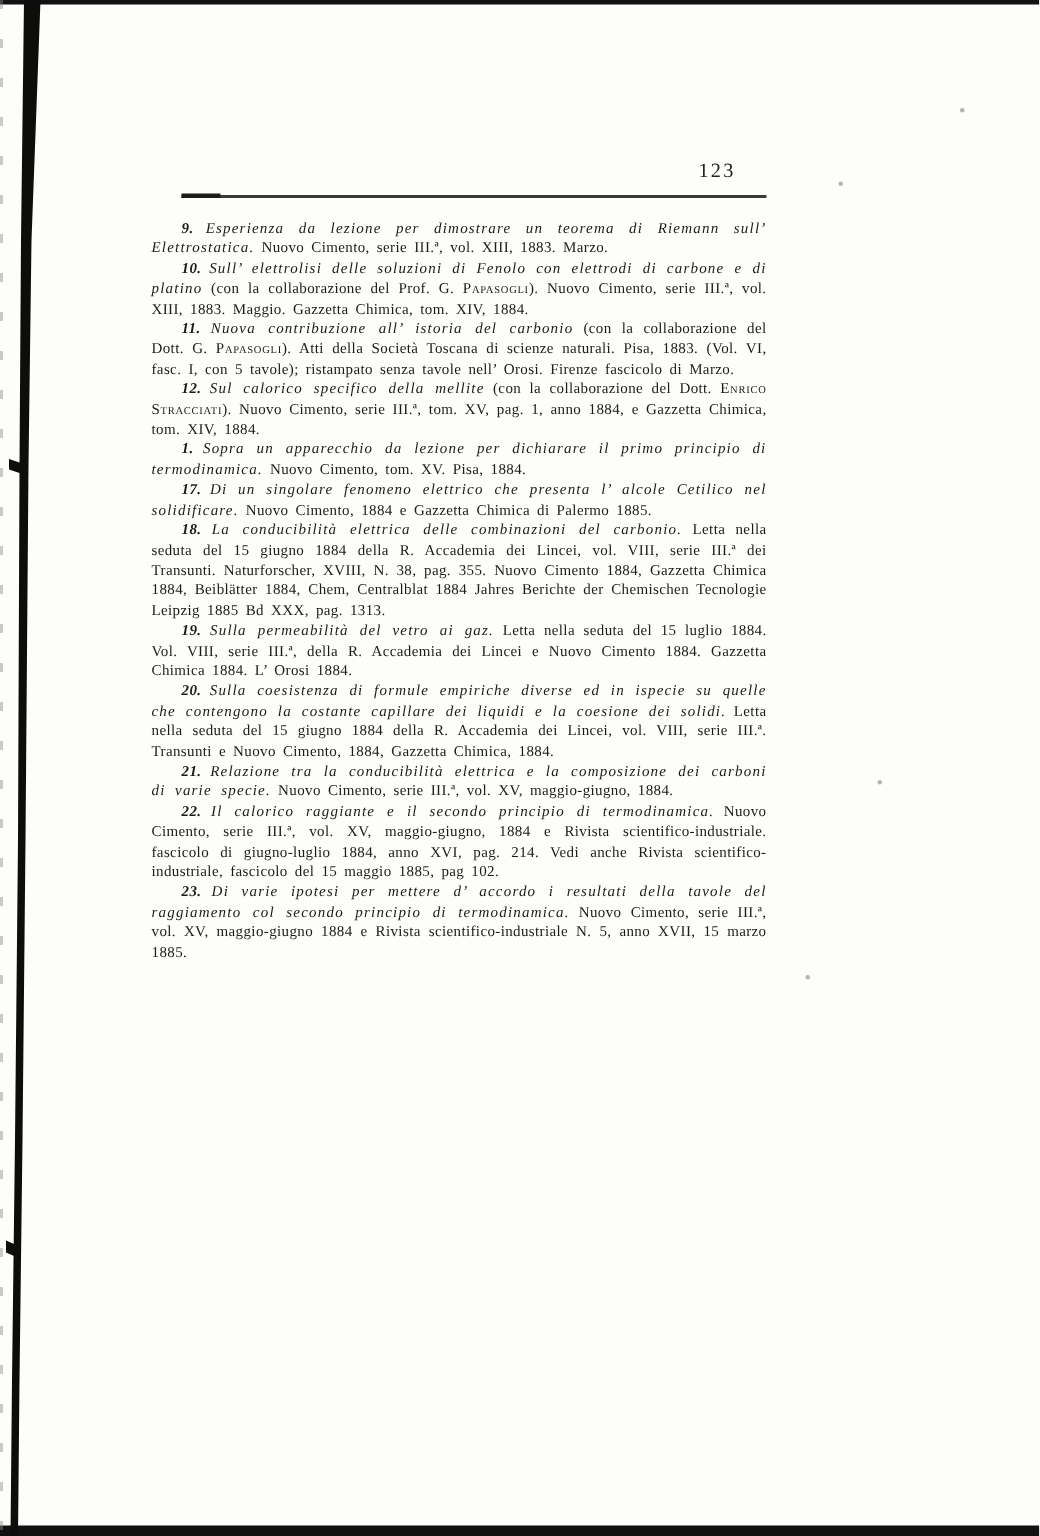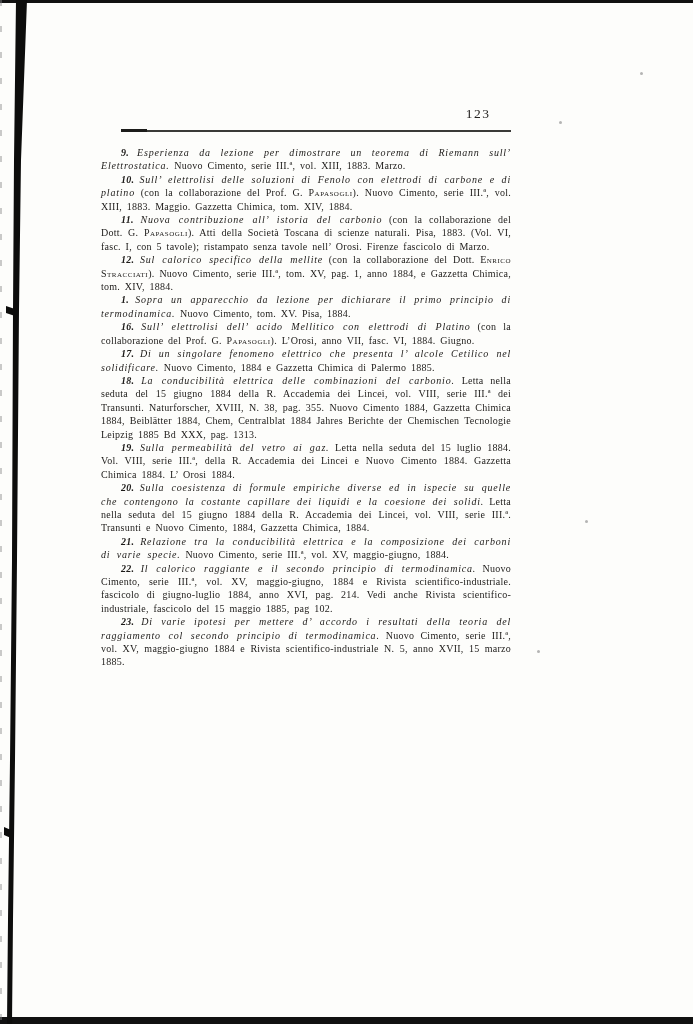"16. Sull’ elettrolisi dell’ acido" p.entry { html: <p><span>16. </span><span>Sull’ elettrolisi dell’ acido Mellitico con elettrodi di Platino</span><span> (con la collaborazione del Prof. G. </span><span>Papasogli</span><span>). L’Orosi, anno VII, fasc. VI, 1884. Giugno.</span></p> -> none }
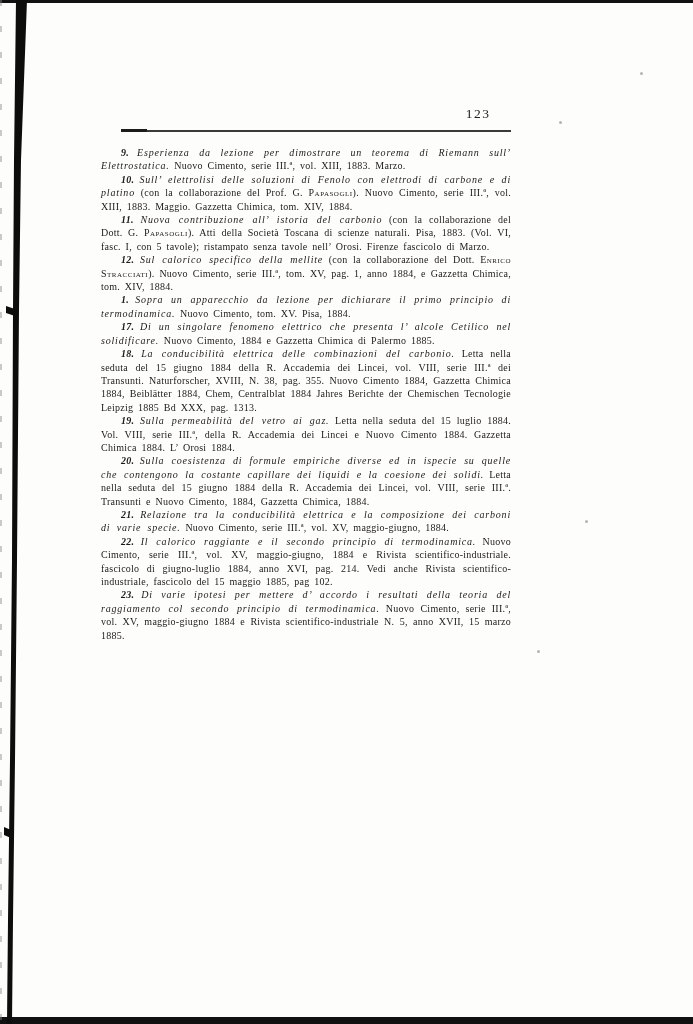"Di varie ipotesi per mettere" span.seg-title { text: teoria -> tavole }
